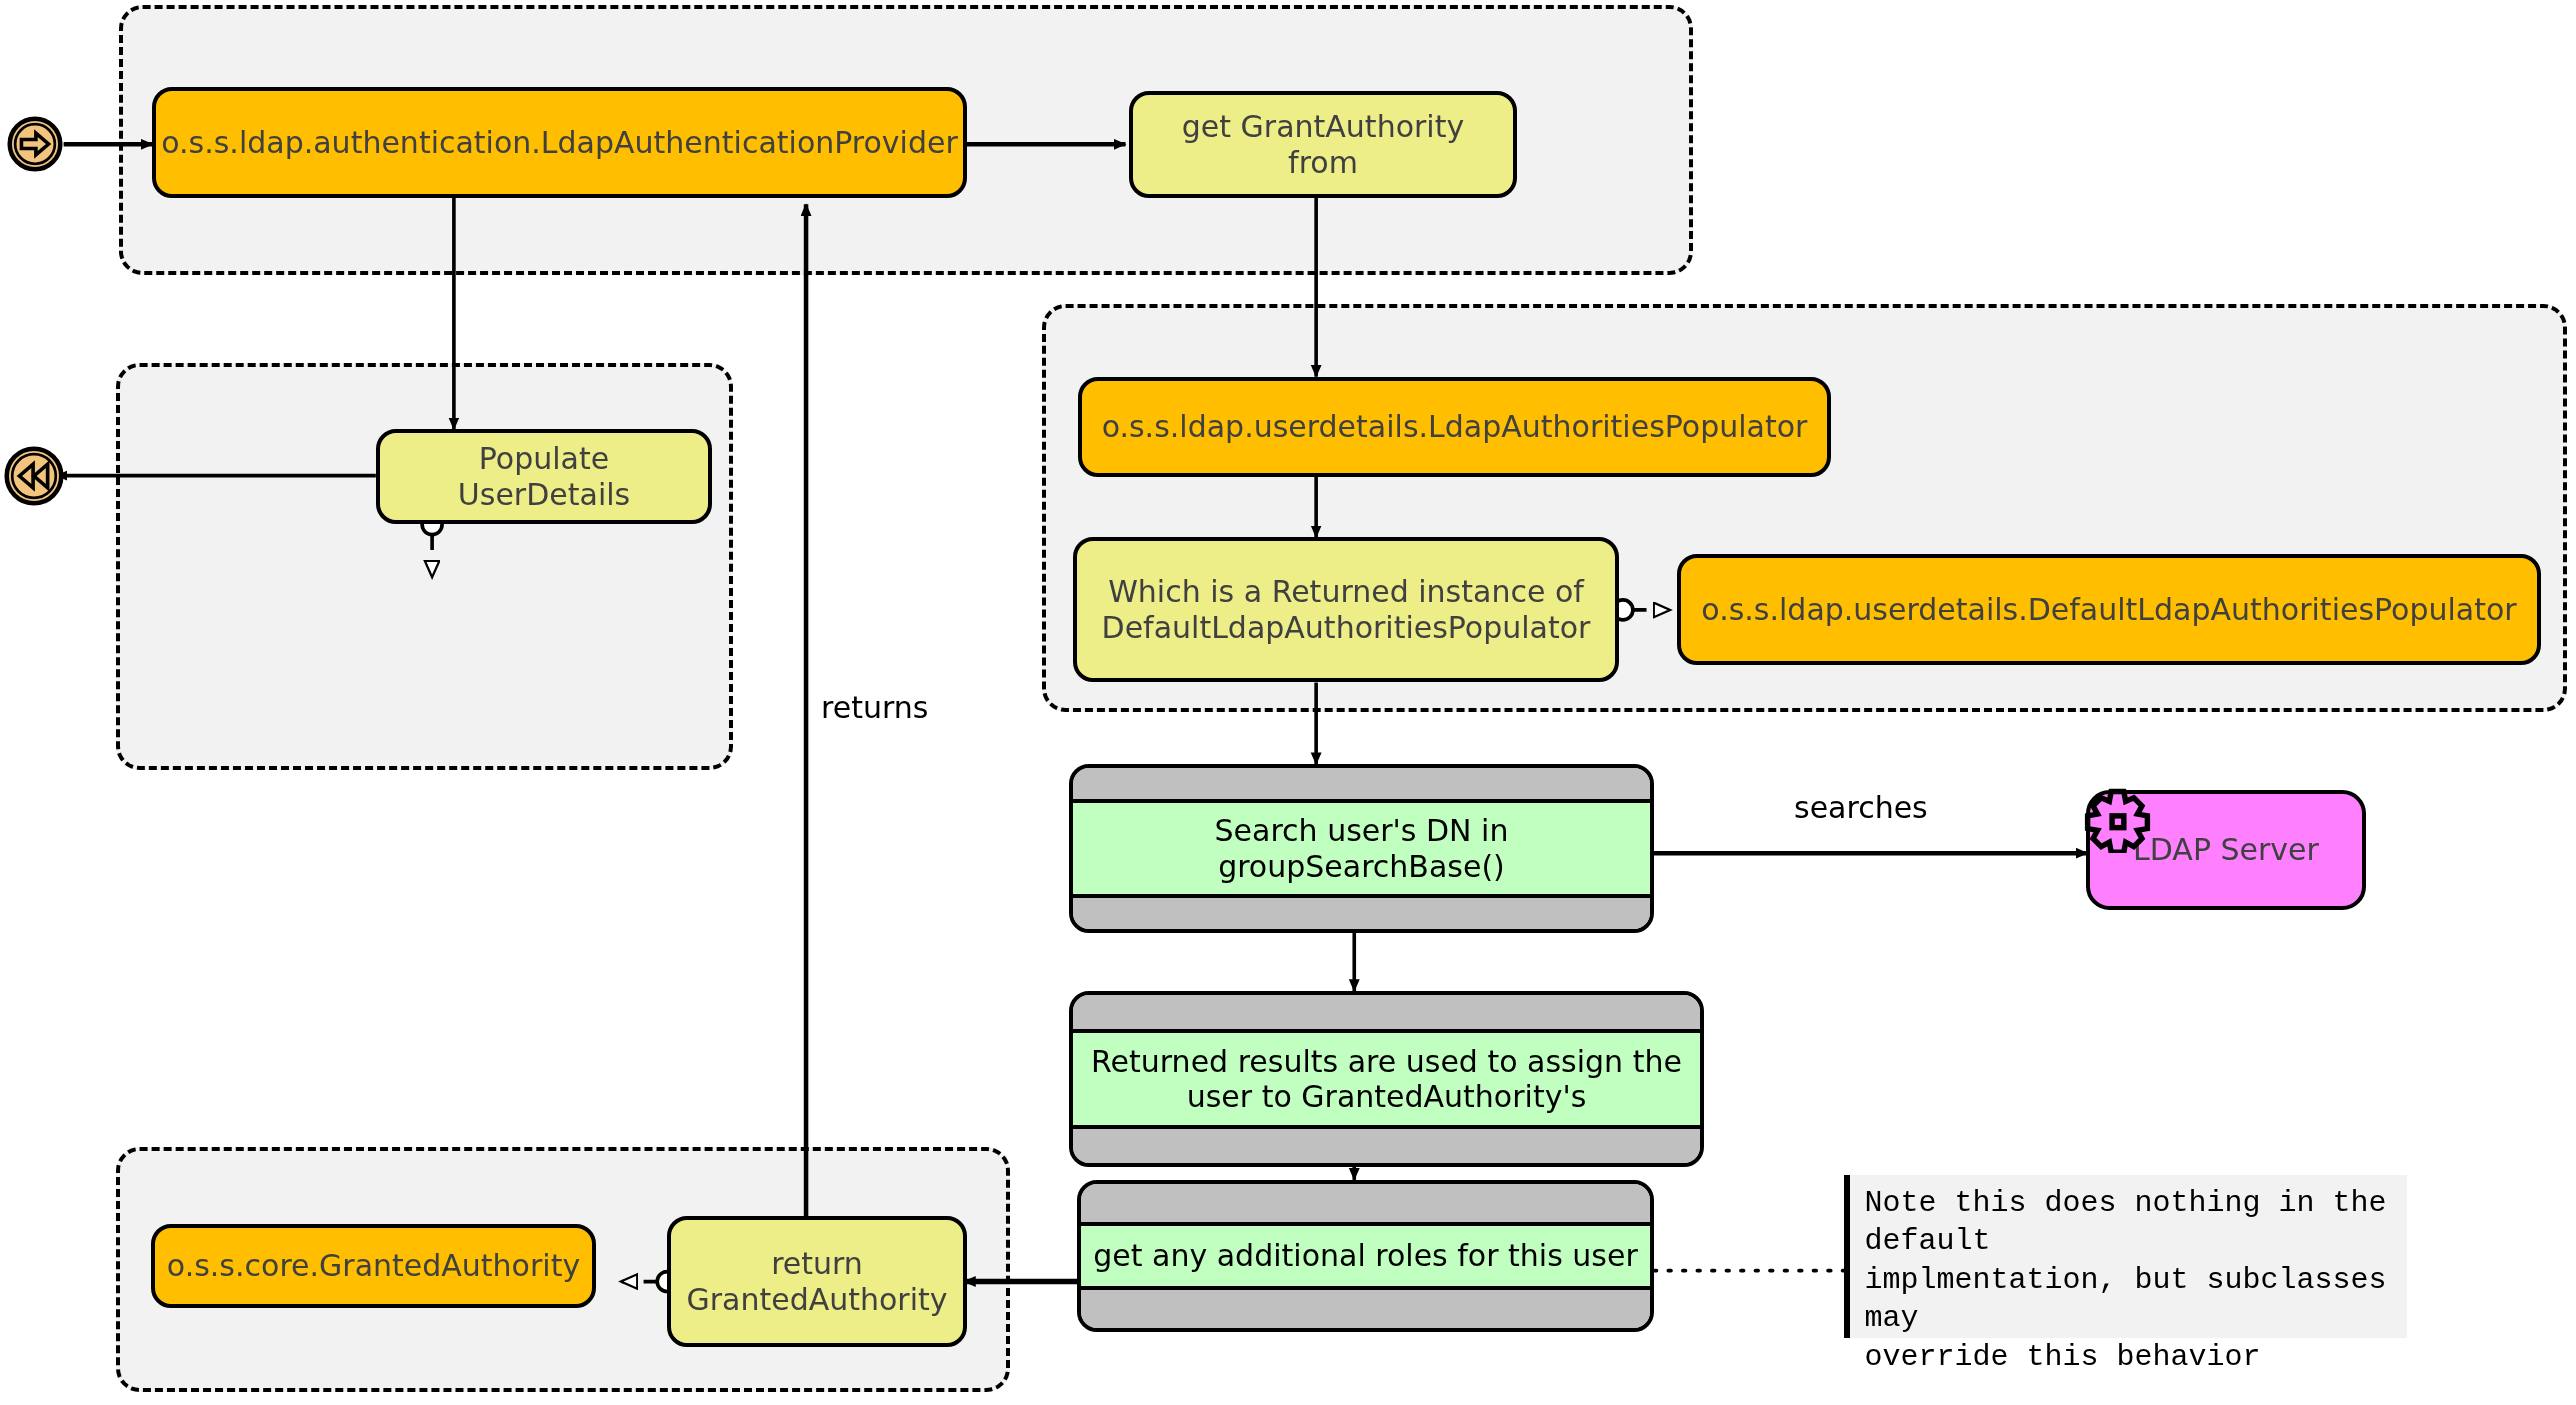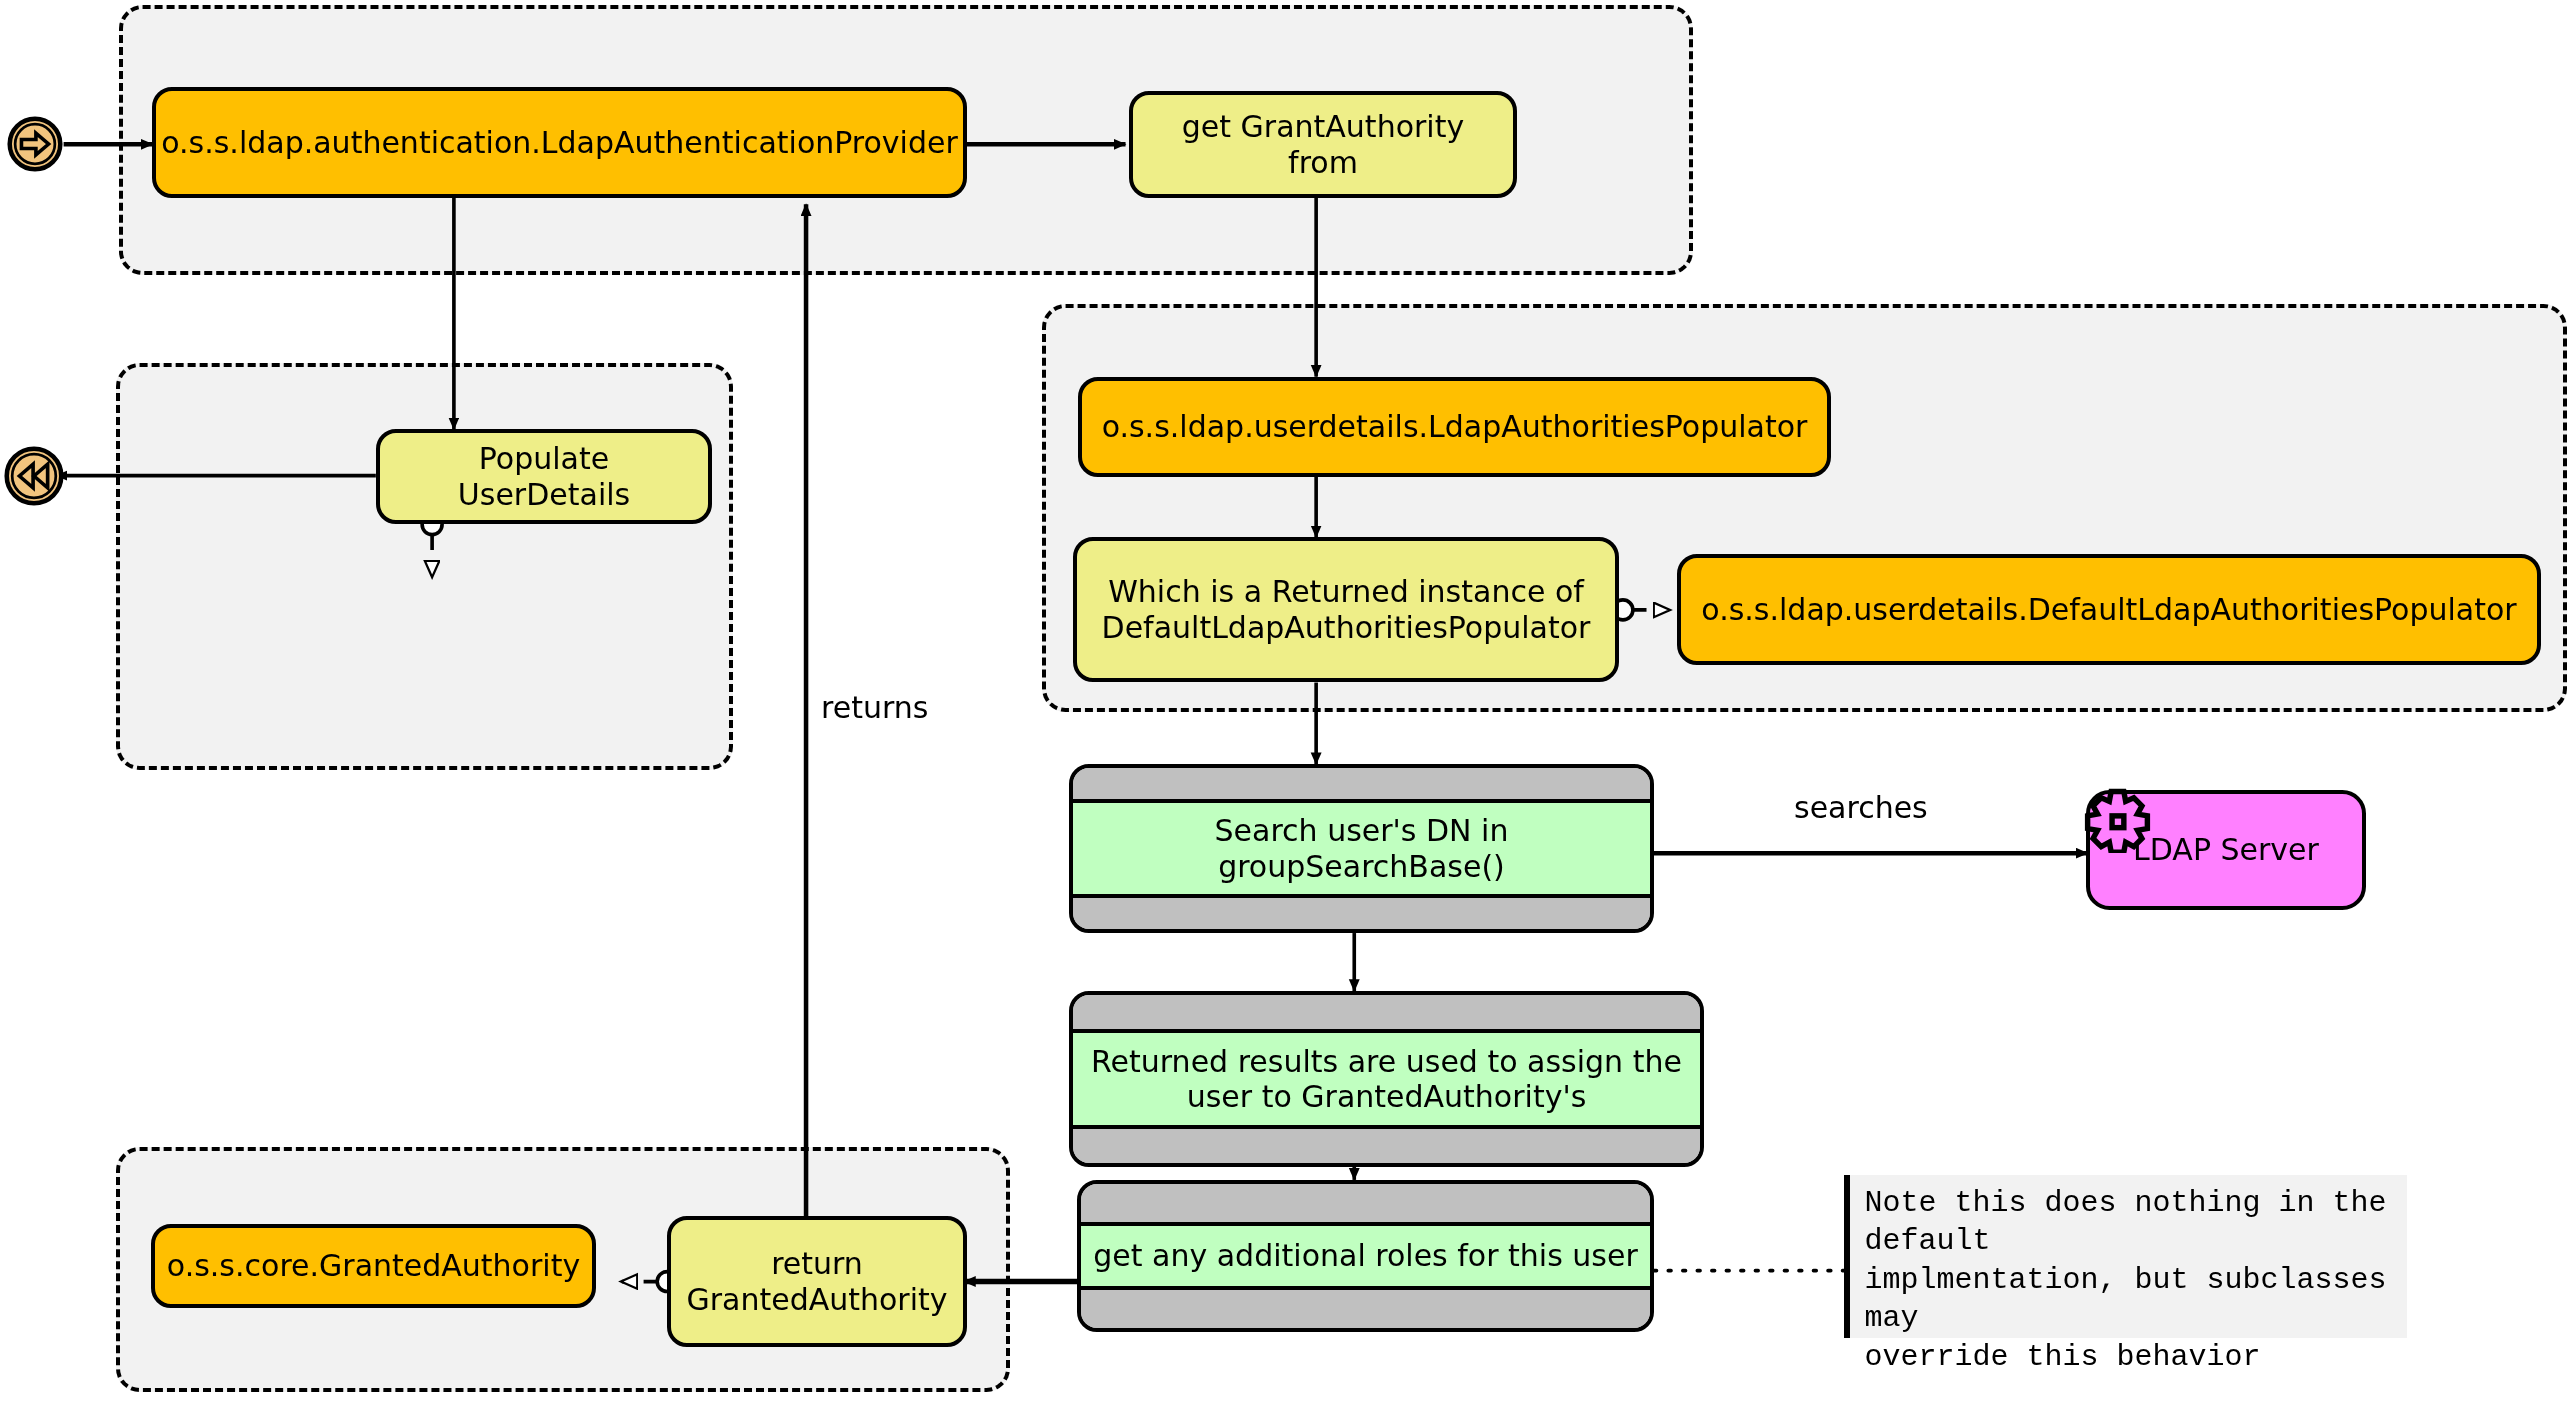"o.s.s.ldap.authentication.LdapAuthentica" .node { color: #000000 -> #404040 }
